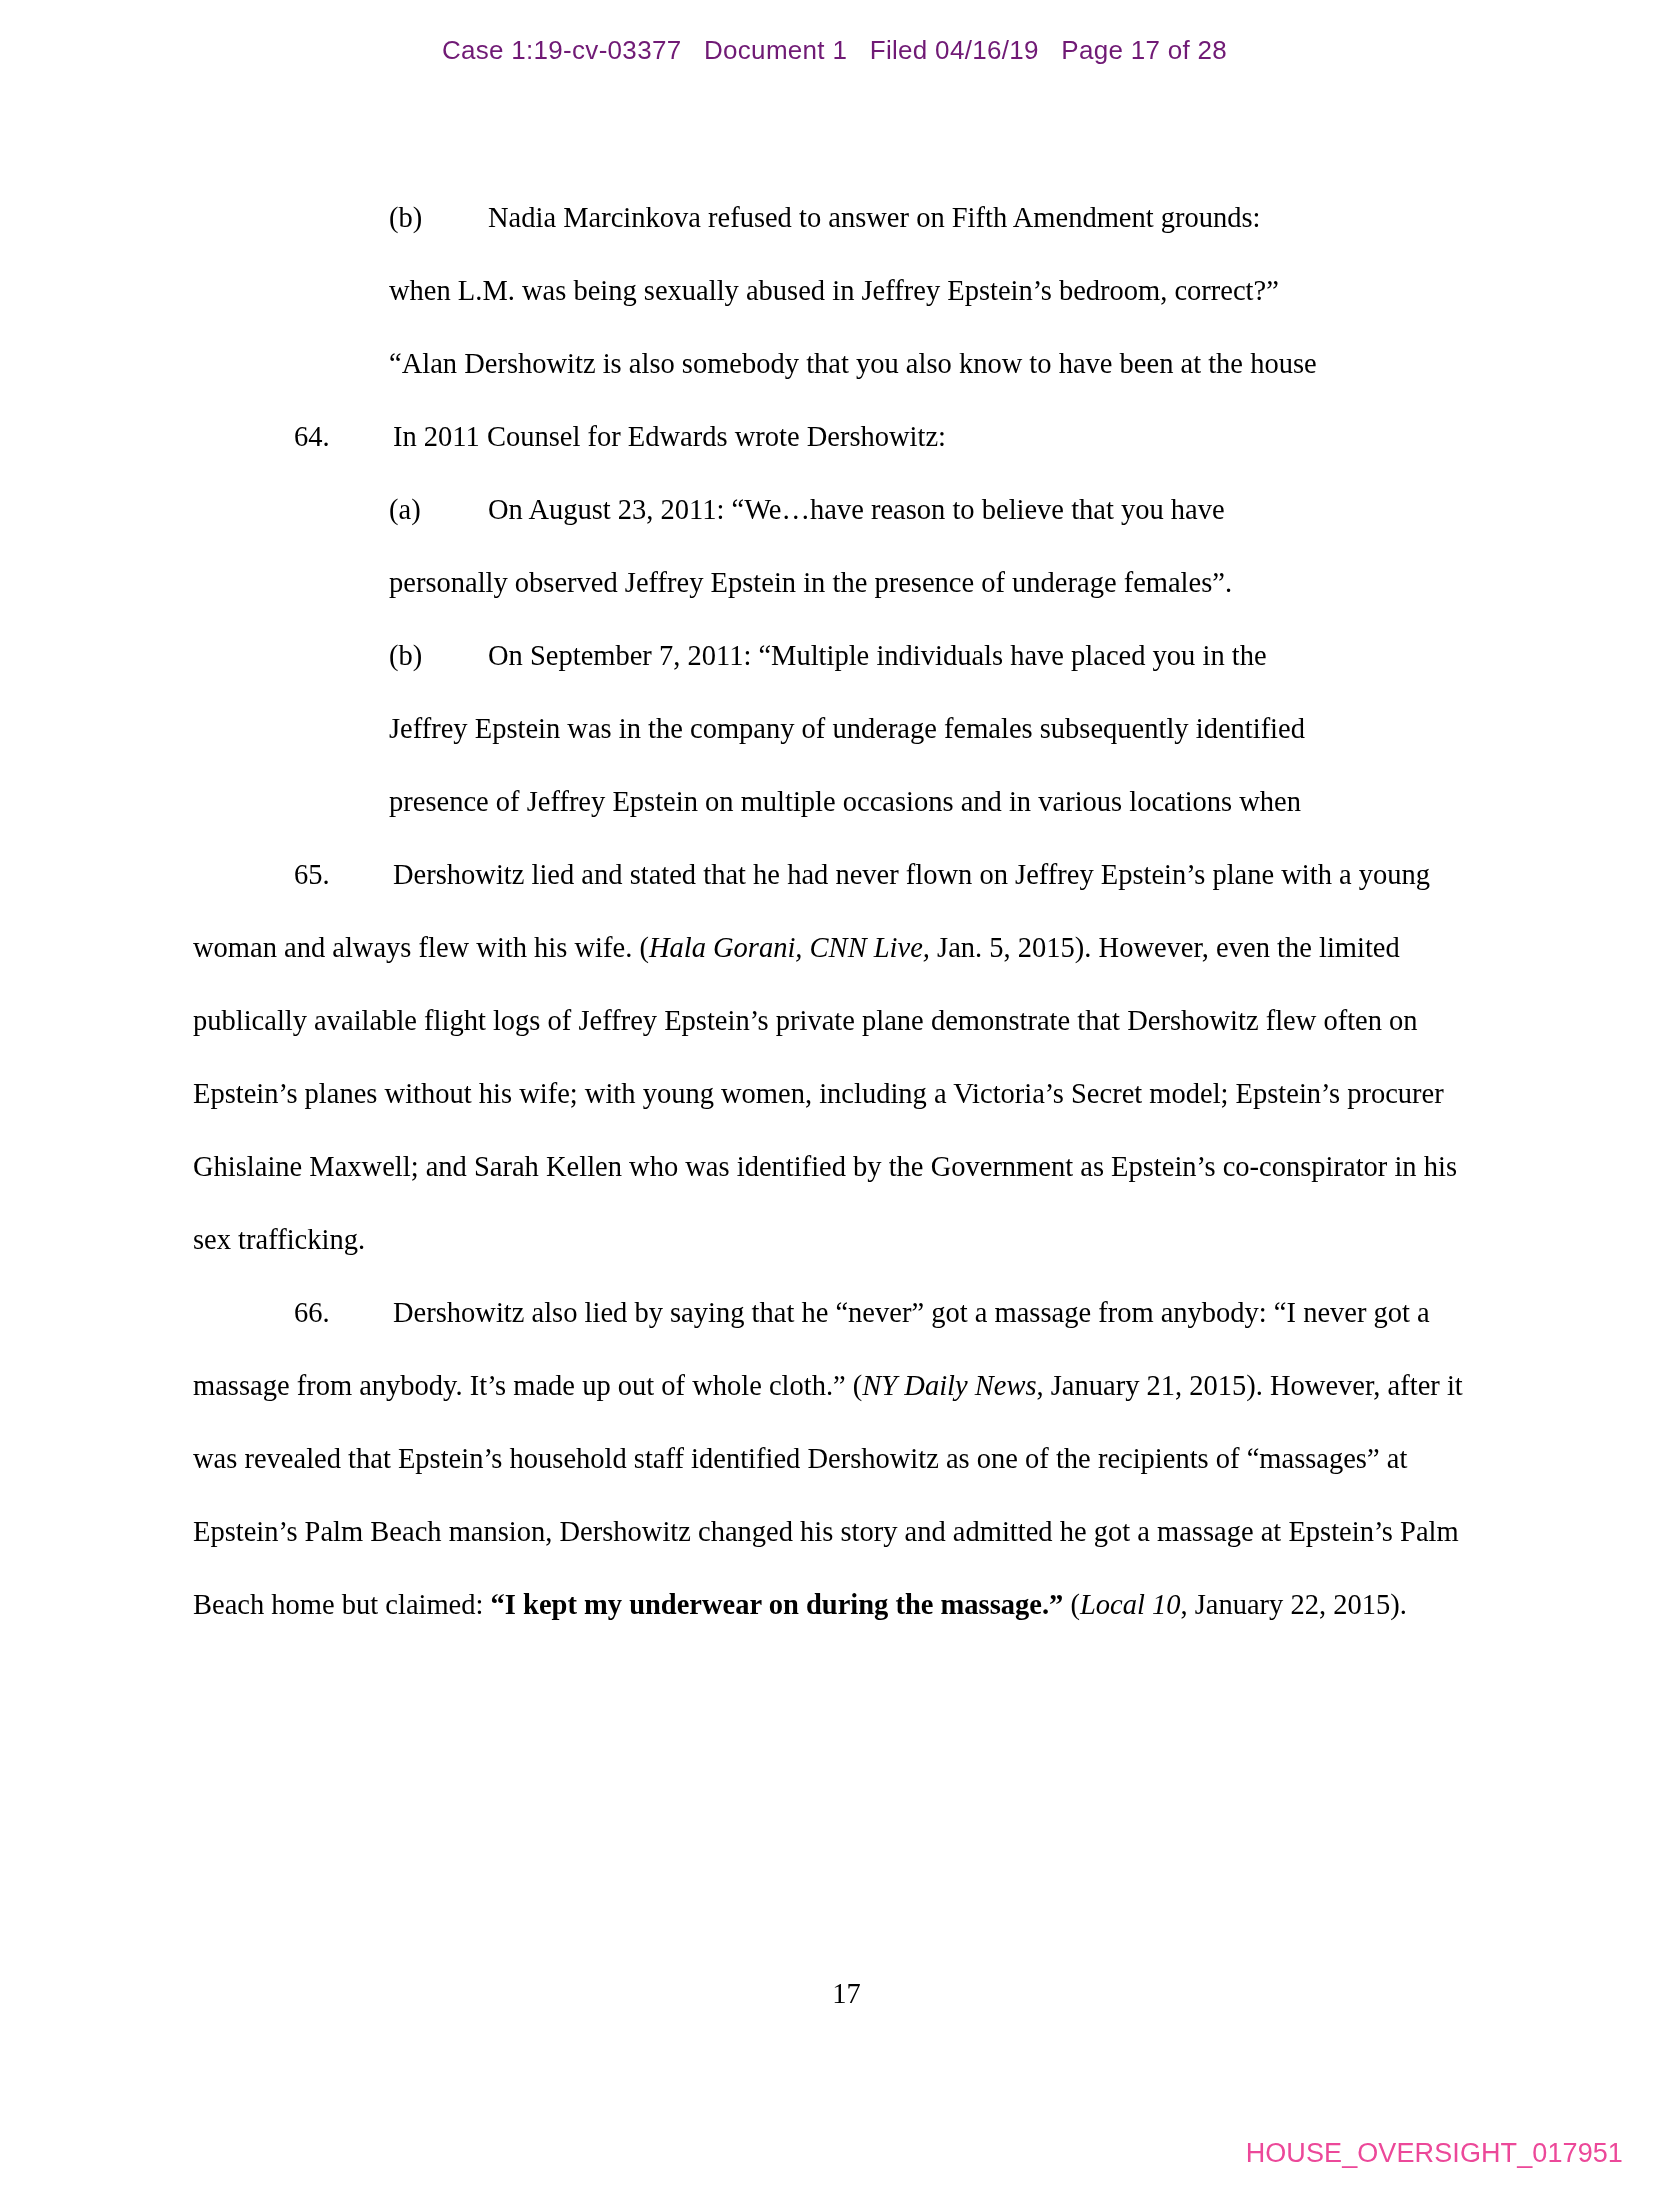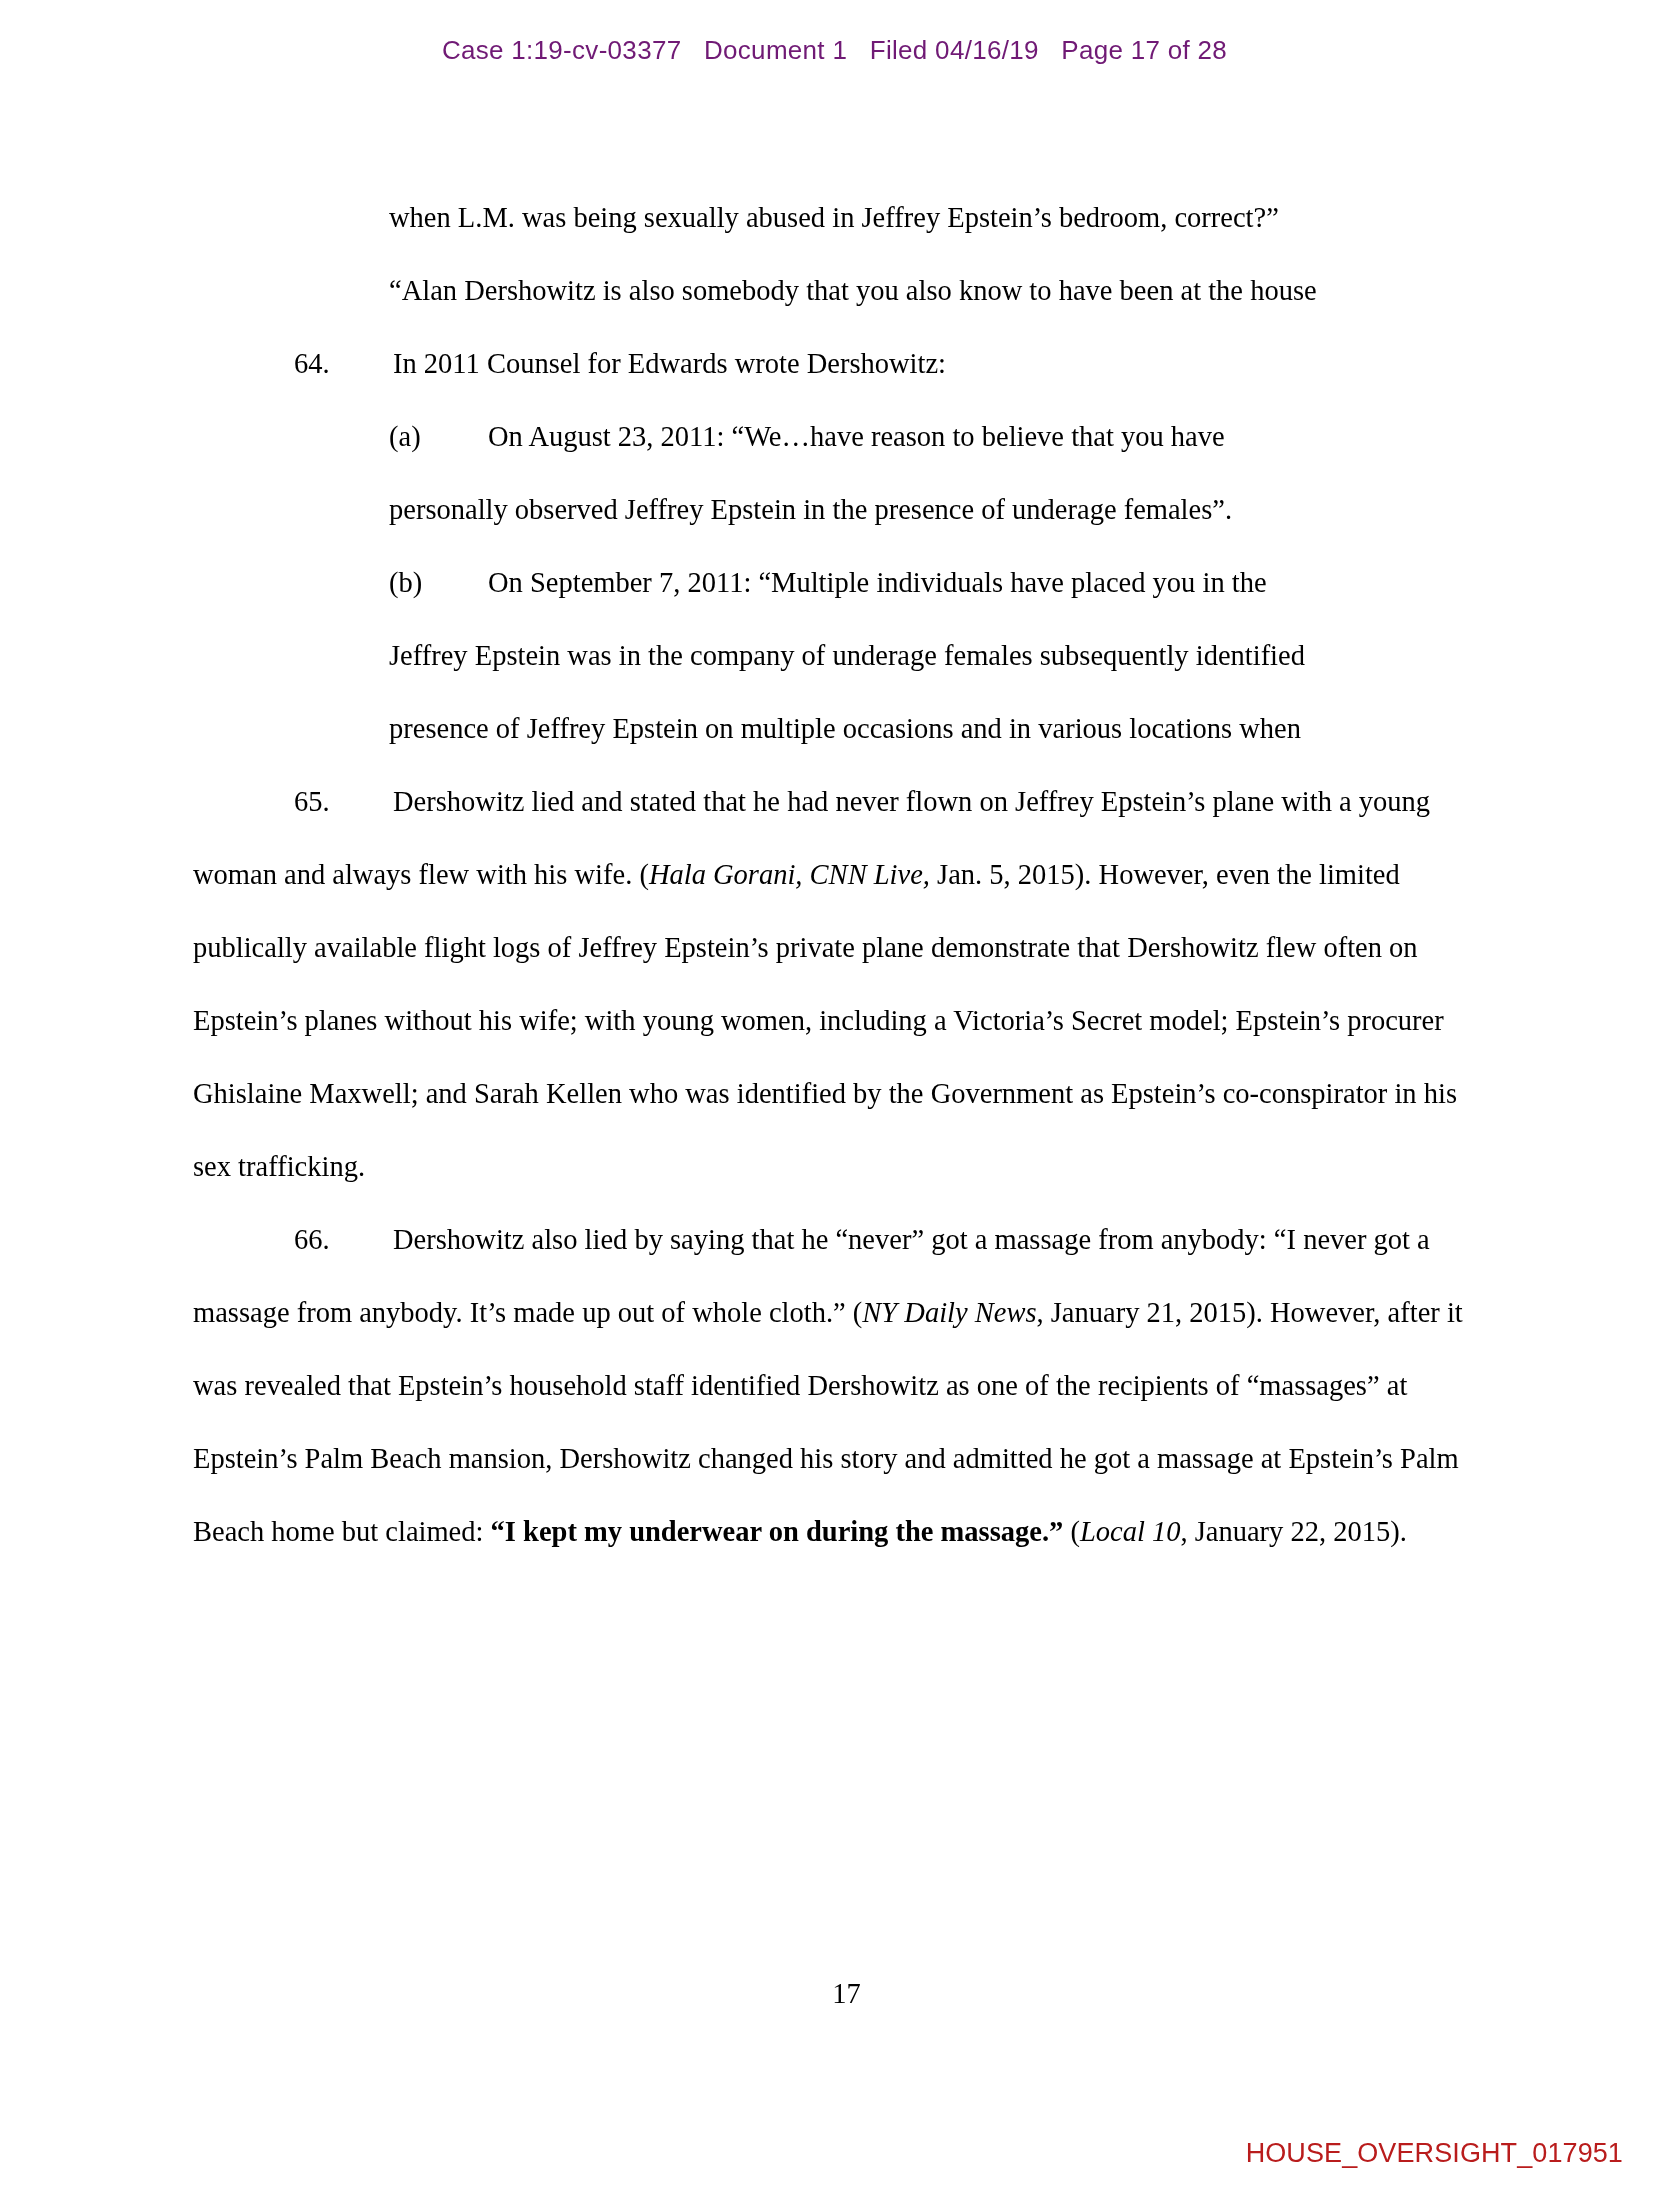"(b) Nadia Marcinkova refused to" div.sub { html: none -> <div> <span>(b)</span><span>Nadia Marcinkova refused to answer on Fifth Amendment grounds:</span> </div> }
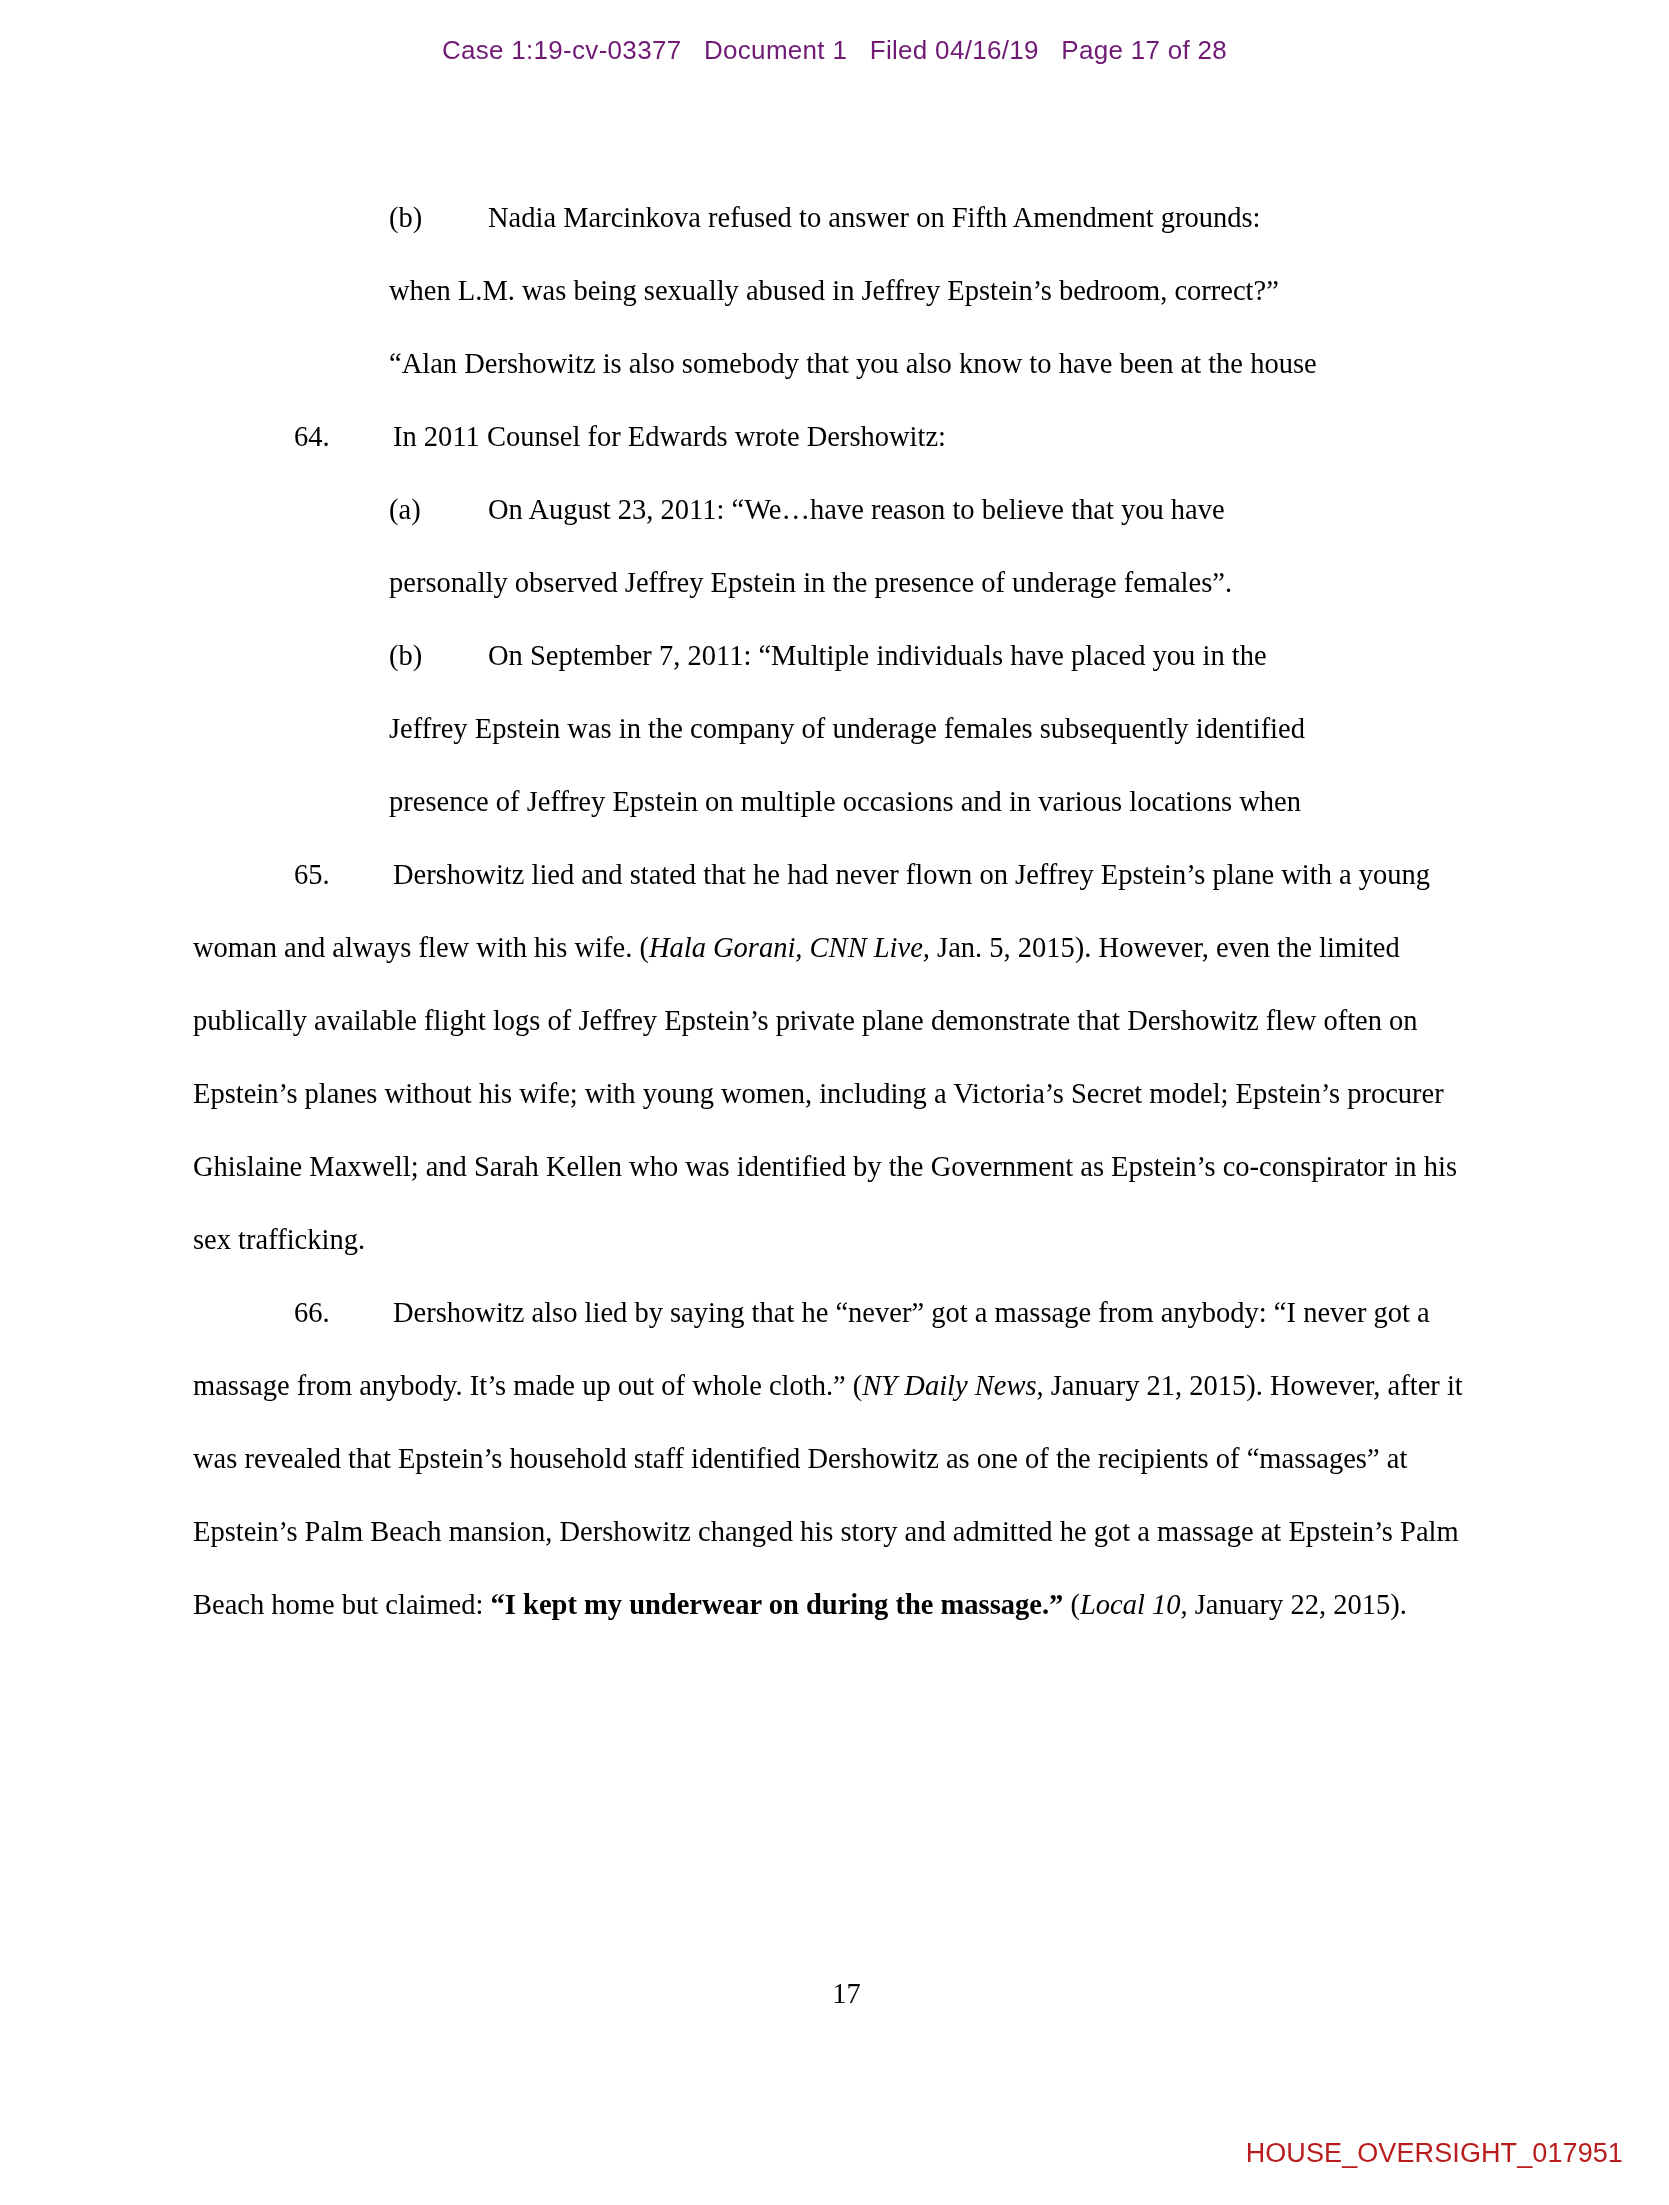"HOUSE_OVERSIGHT_017951" .bates { color: #b91c1c -> #ec4899 }
